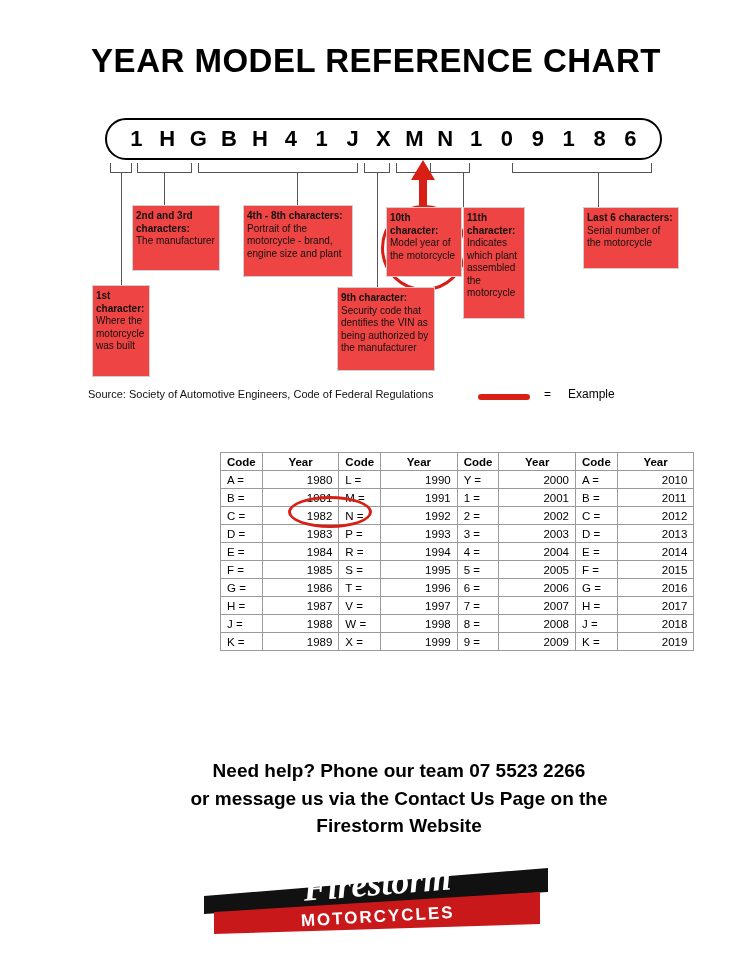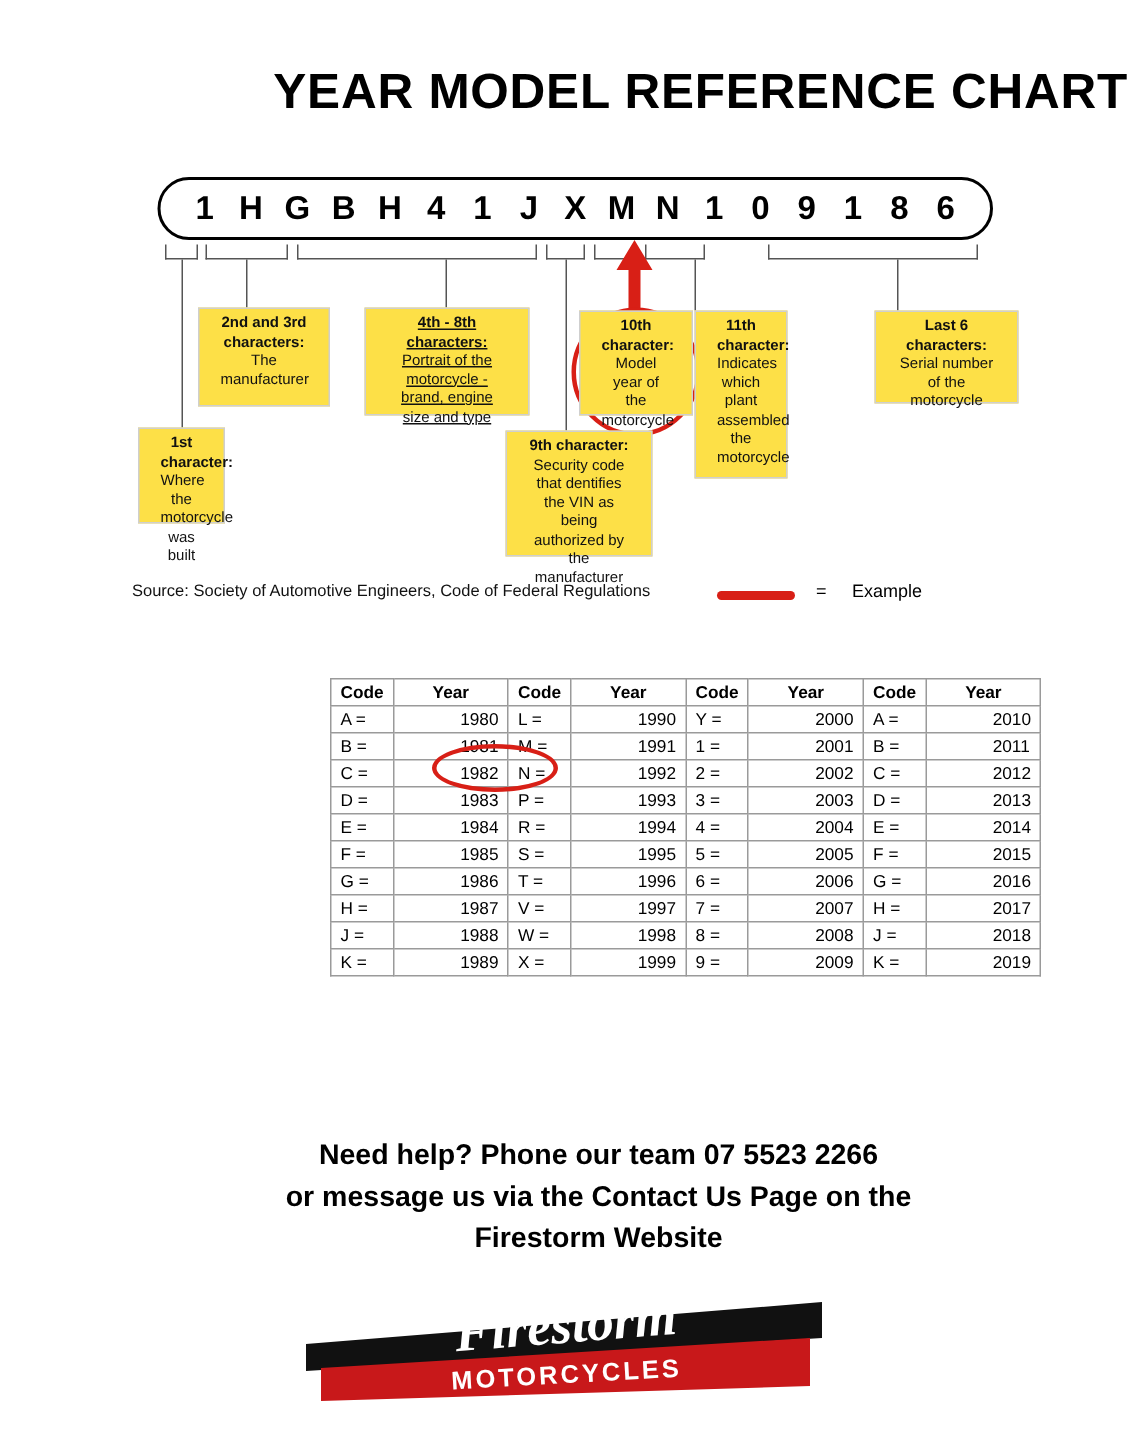"YEAR MODEL REFERENCE CHART" .title { text-align: right -> center }
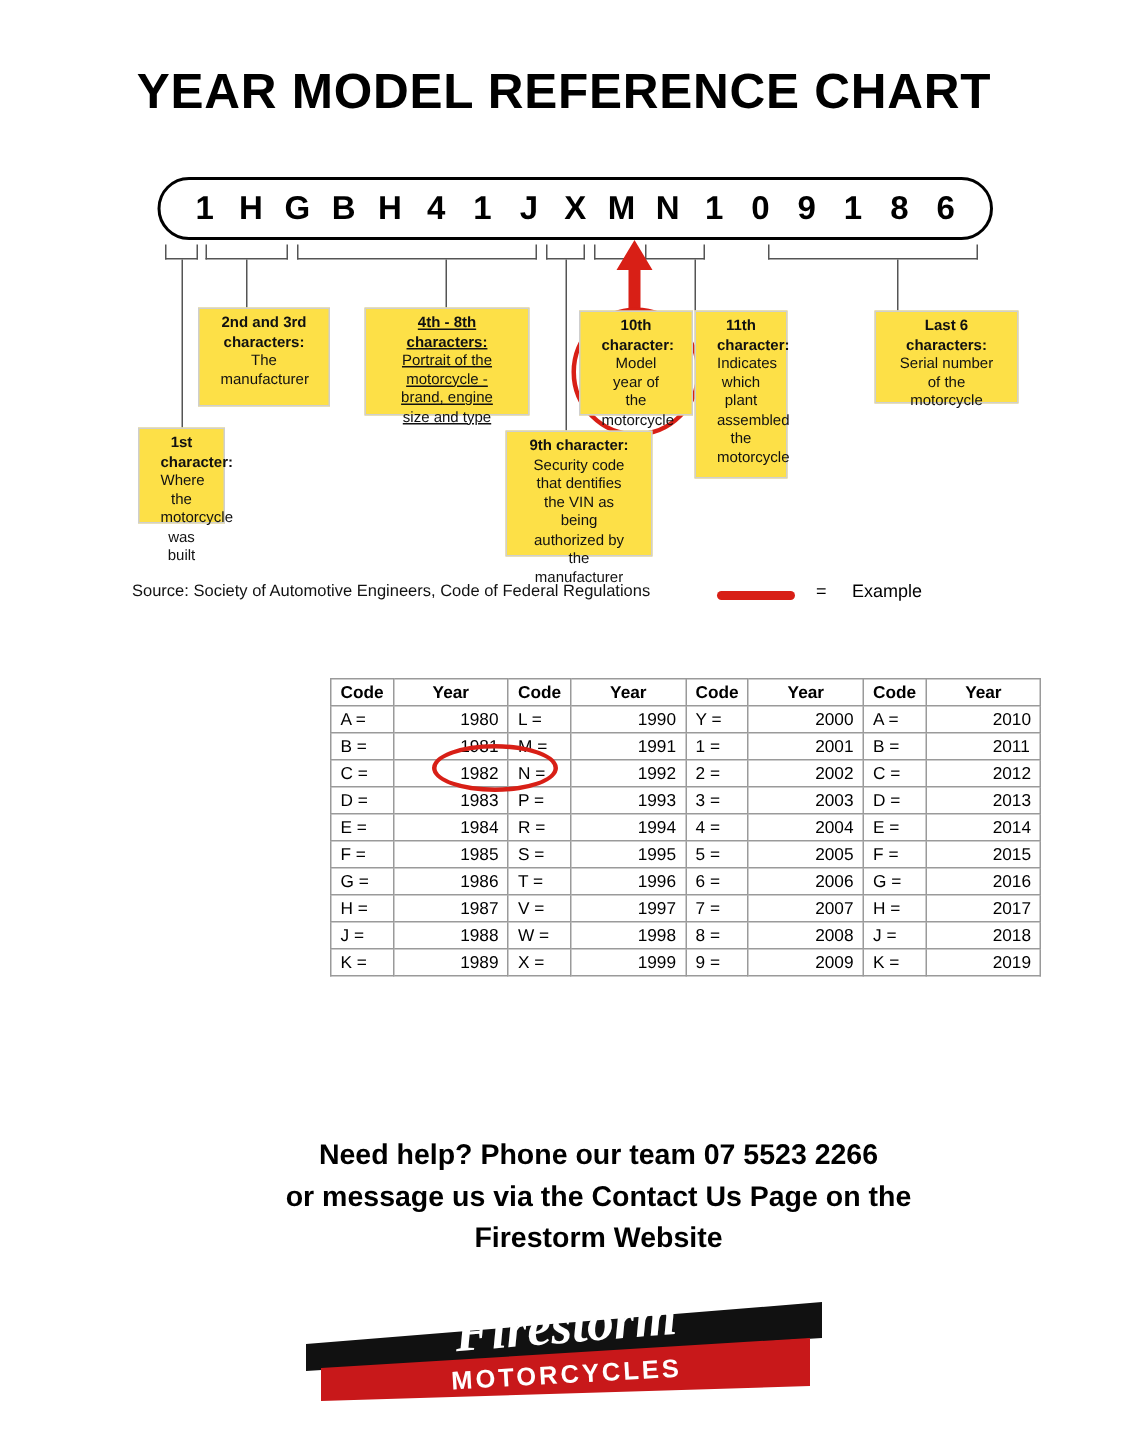"2nd and 3rd characters:" .callout { background: #fde047 -> #ef4444; padding: 4px 14px -> 4px 3px; text-align: center -> left }
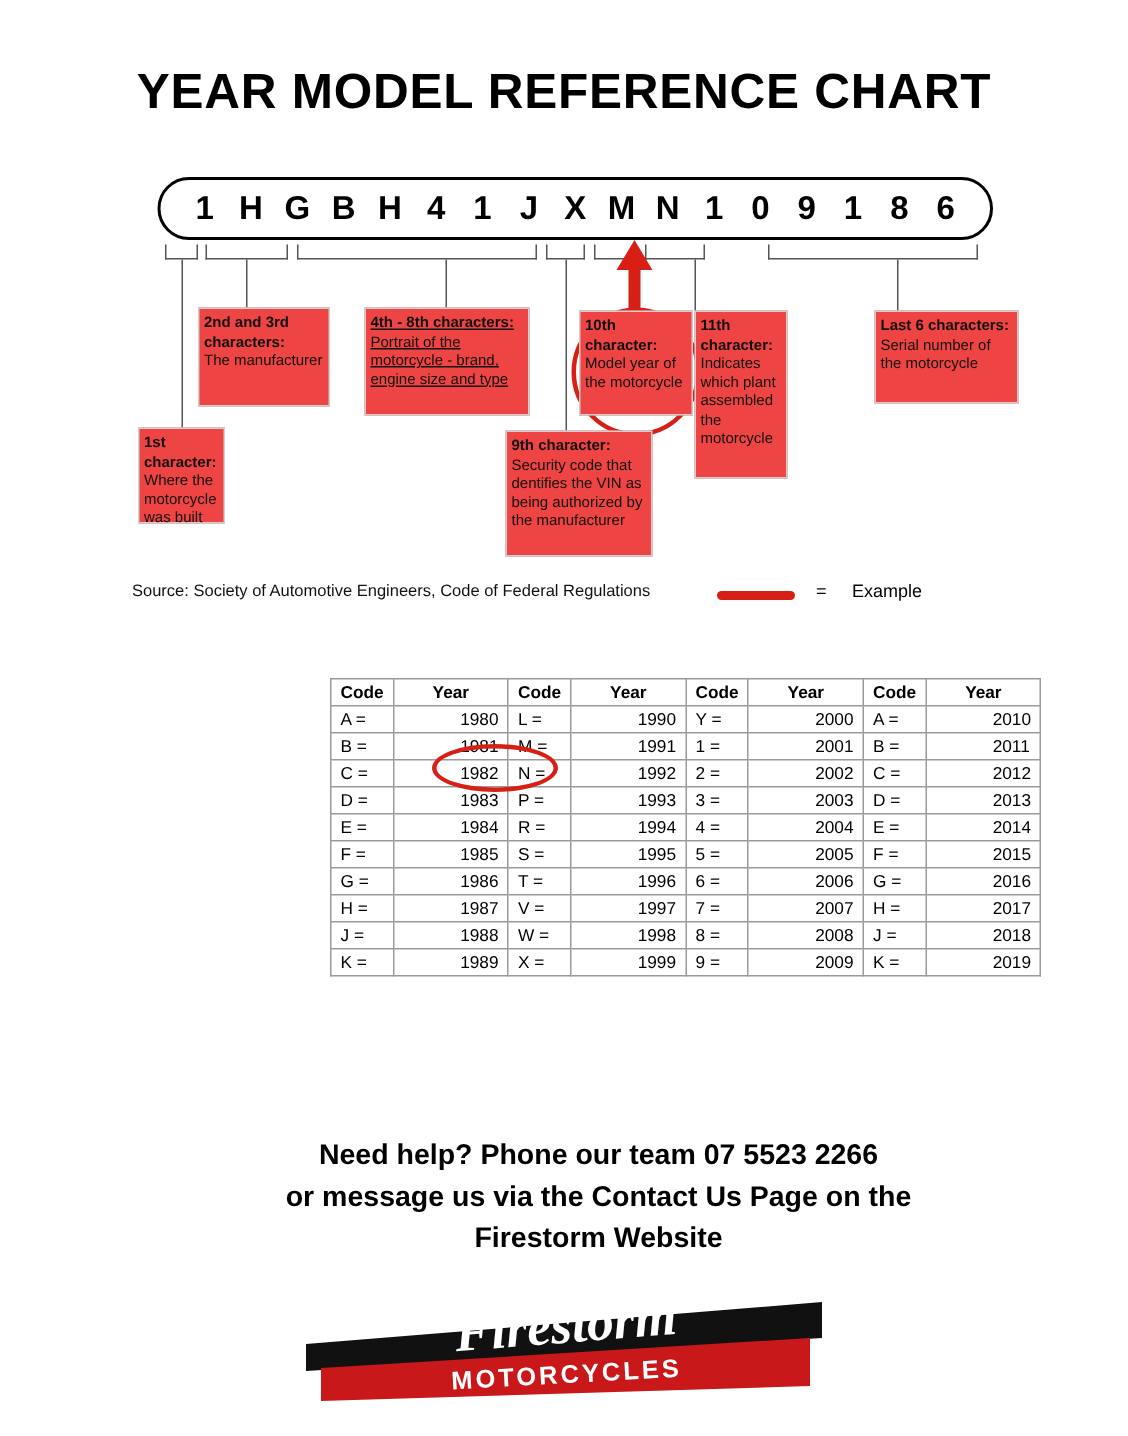"4th - 8th characters:" div.callout { text-decoration: underline -> none }
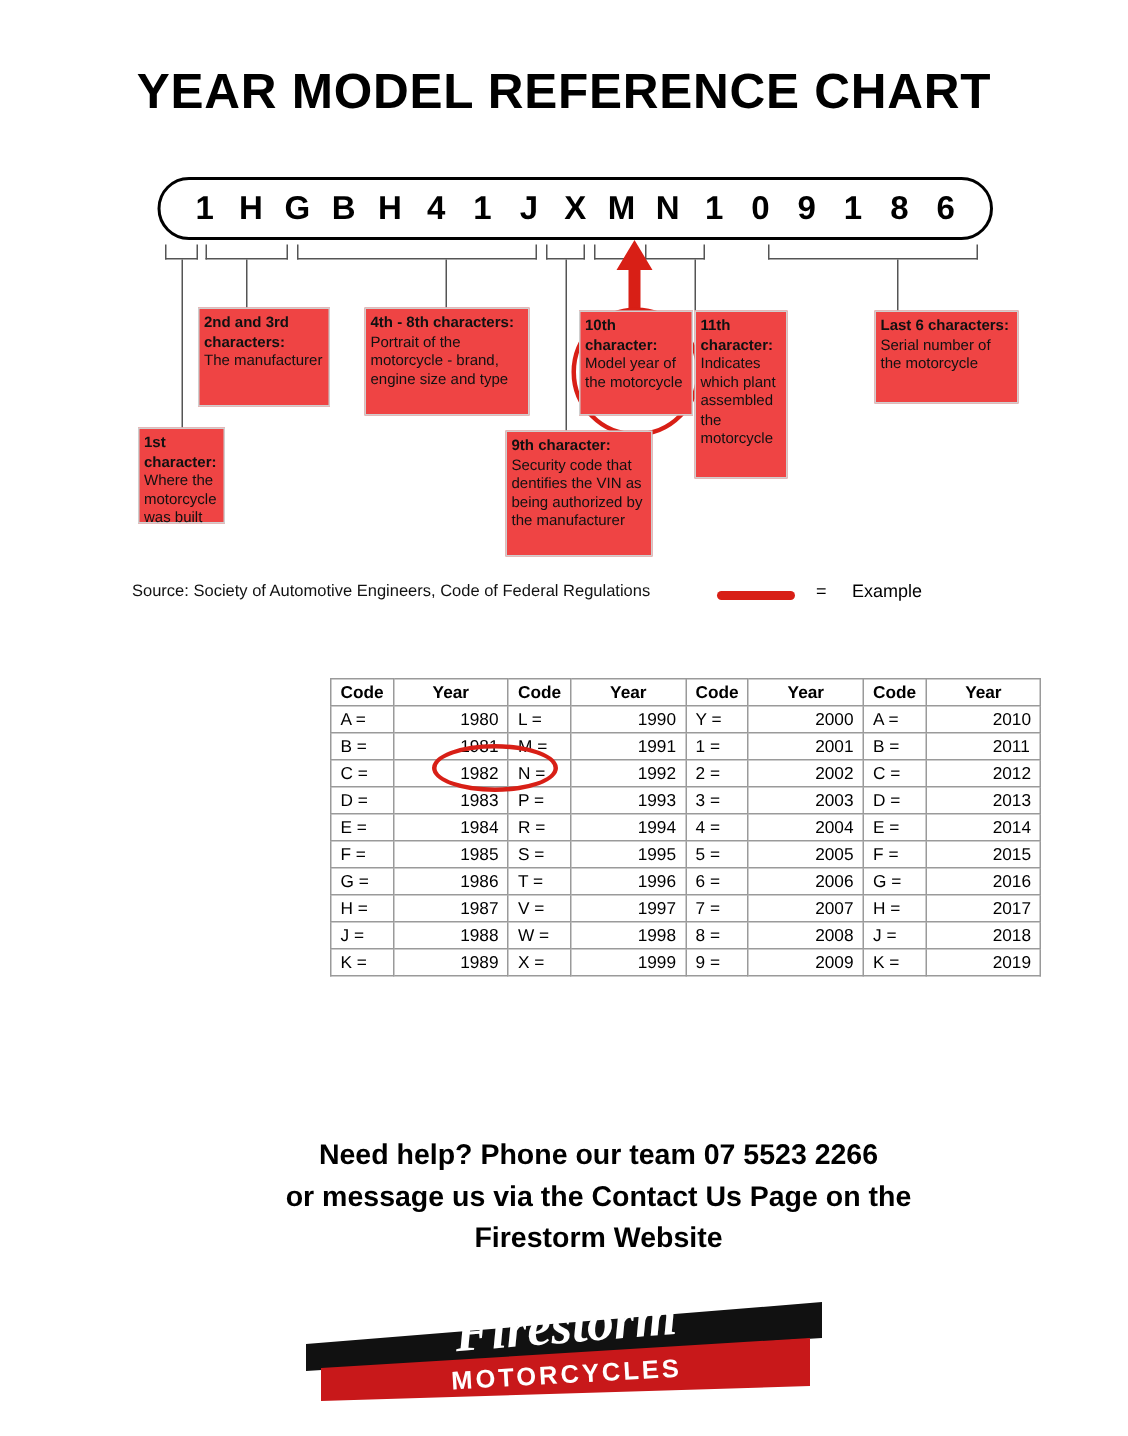"Portrait of the motorcycle -" div { text: type -> plant }
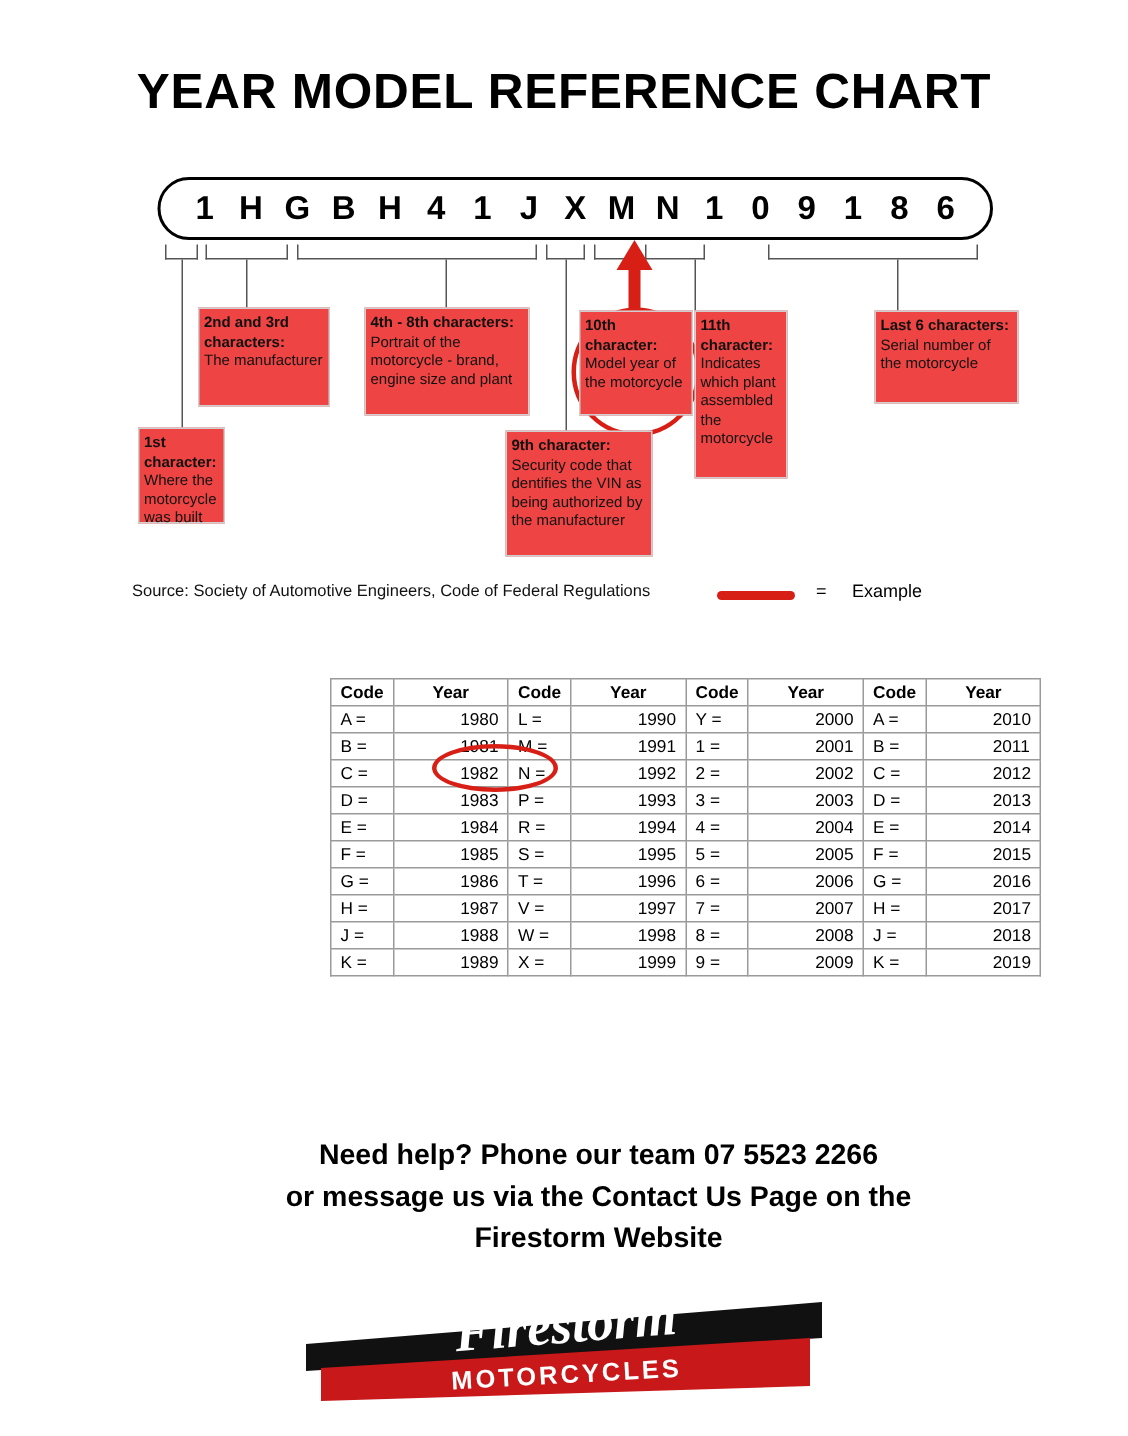"1st character:" div.callout { height: 64px -> 92px }
